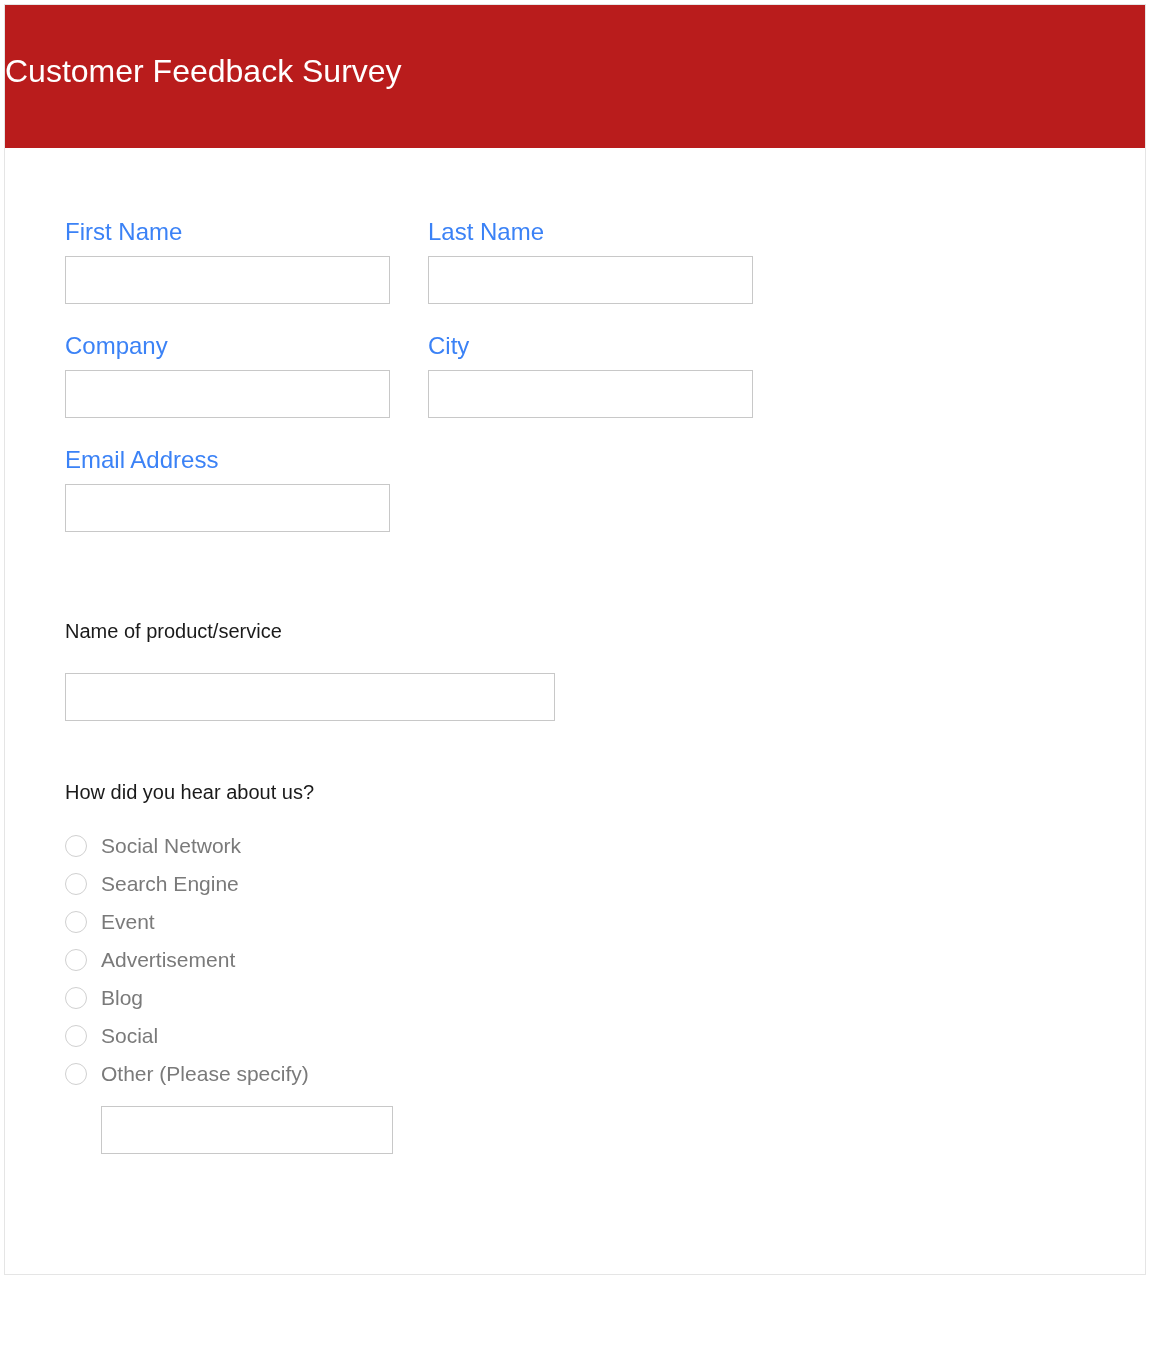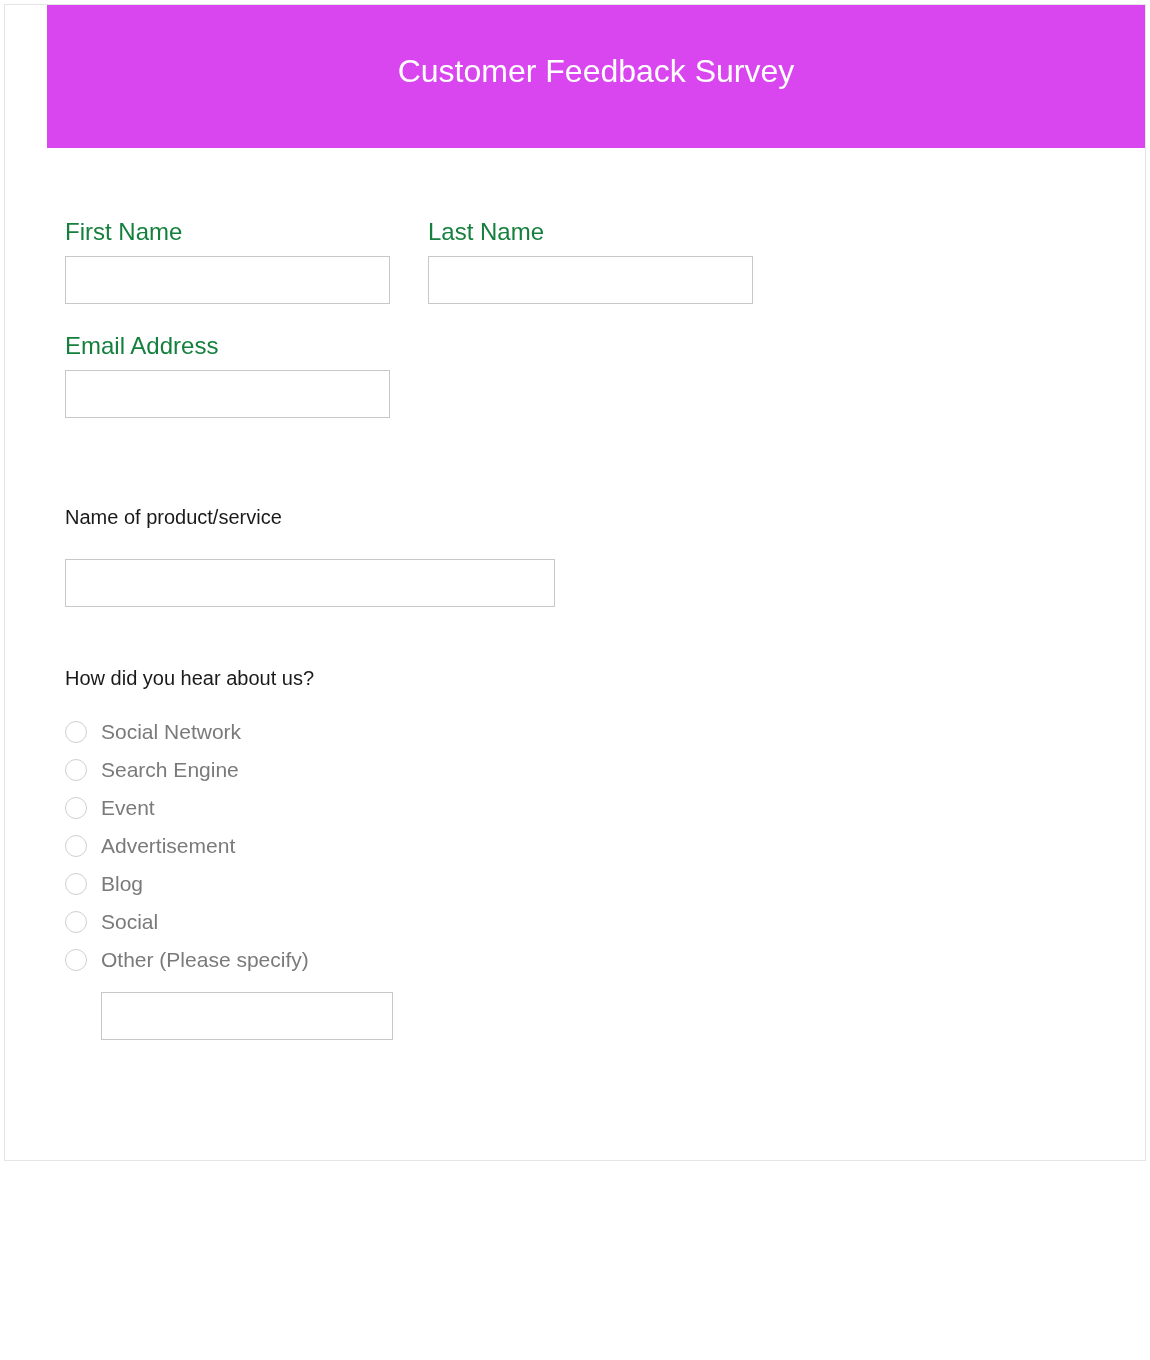"Customer Feedback Survey" .header { background: #d946ef -> #b91c1c; margin-left: 42px -> none; text-align: center -> none }
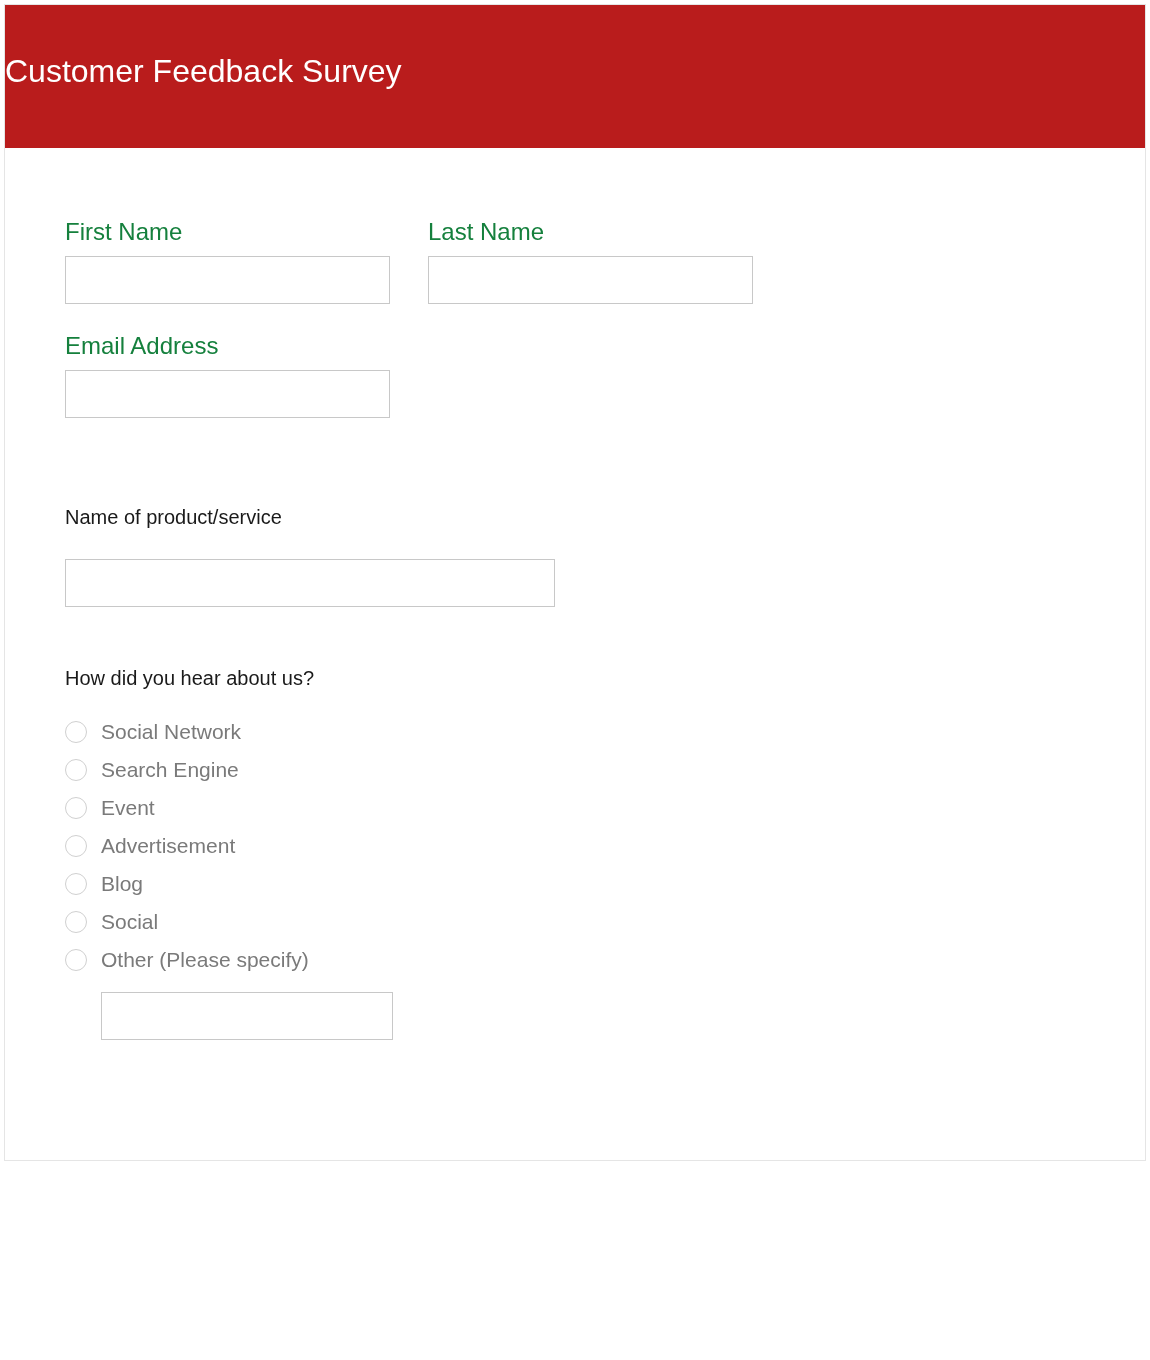"First Name" .field-label { color: #15803d -> #3b82f6 }
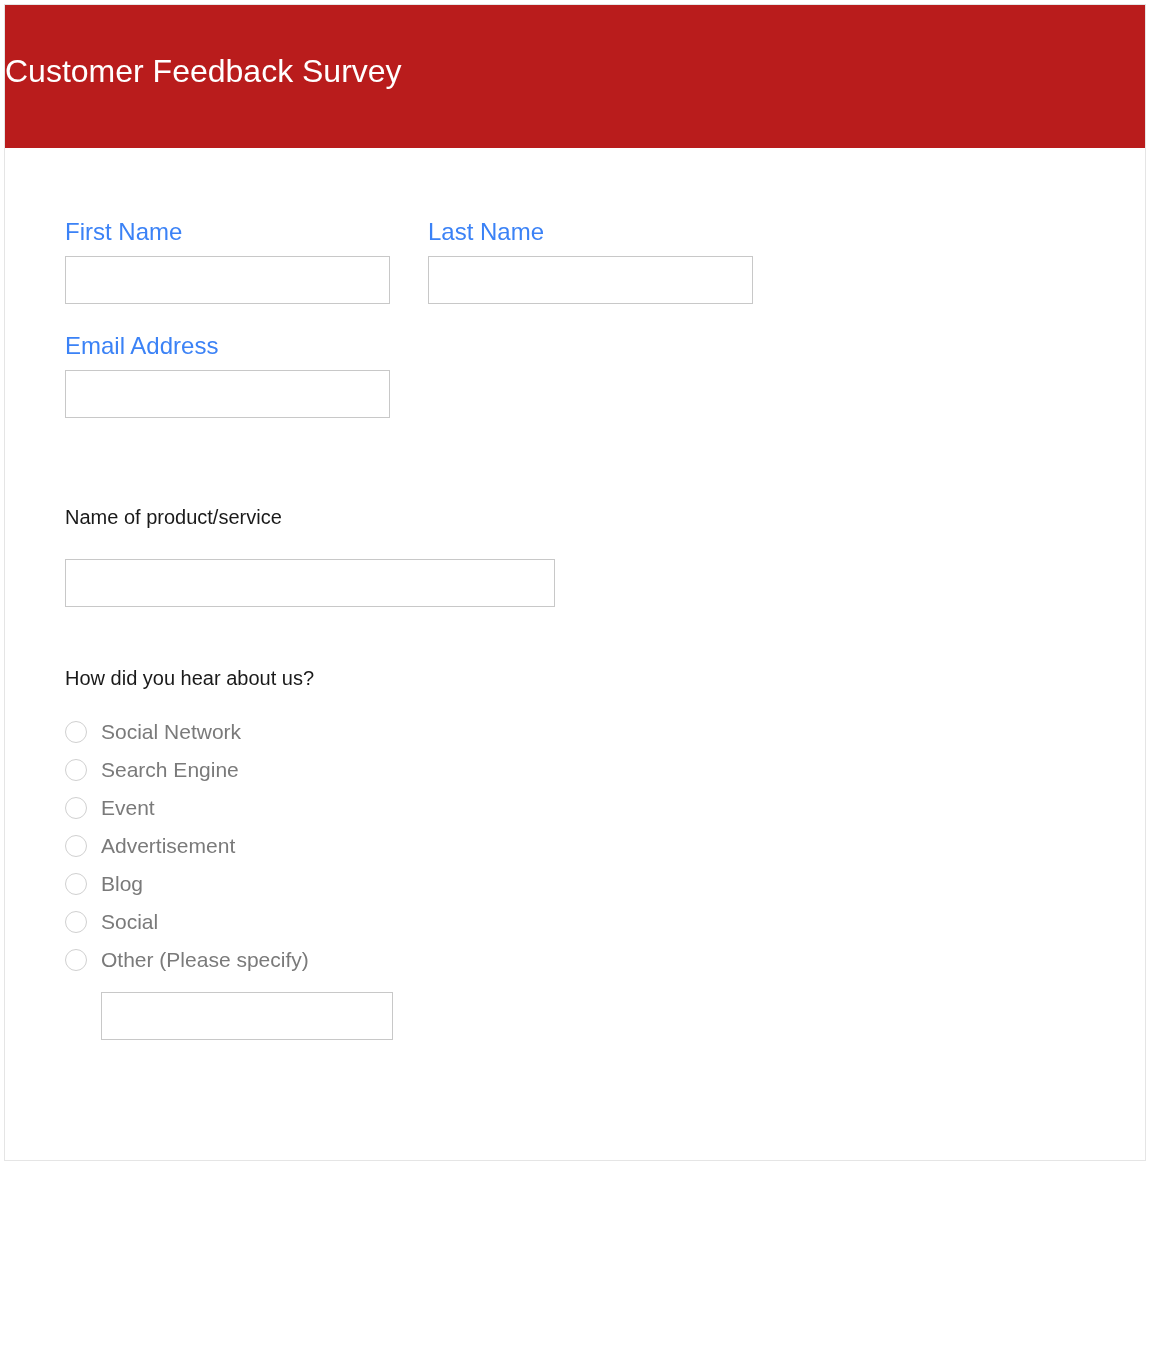"Company" div.field-row { html: none -> <div> <div> <label>Company</label> <input> </div> <div> <label>City</label> <input> </div> </div> }
